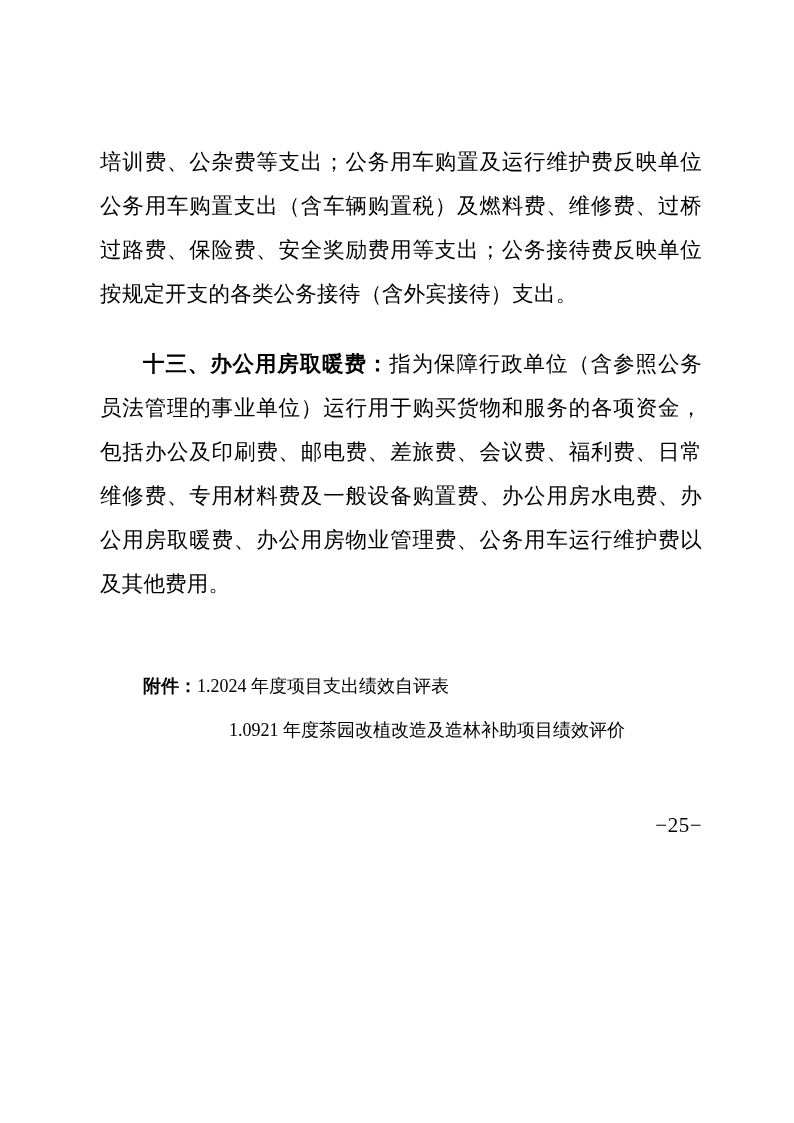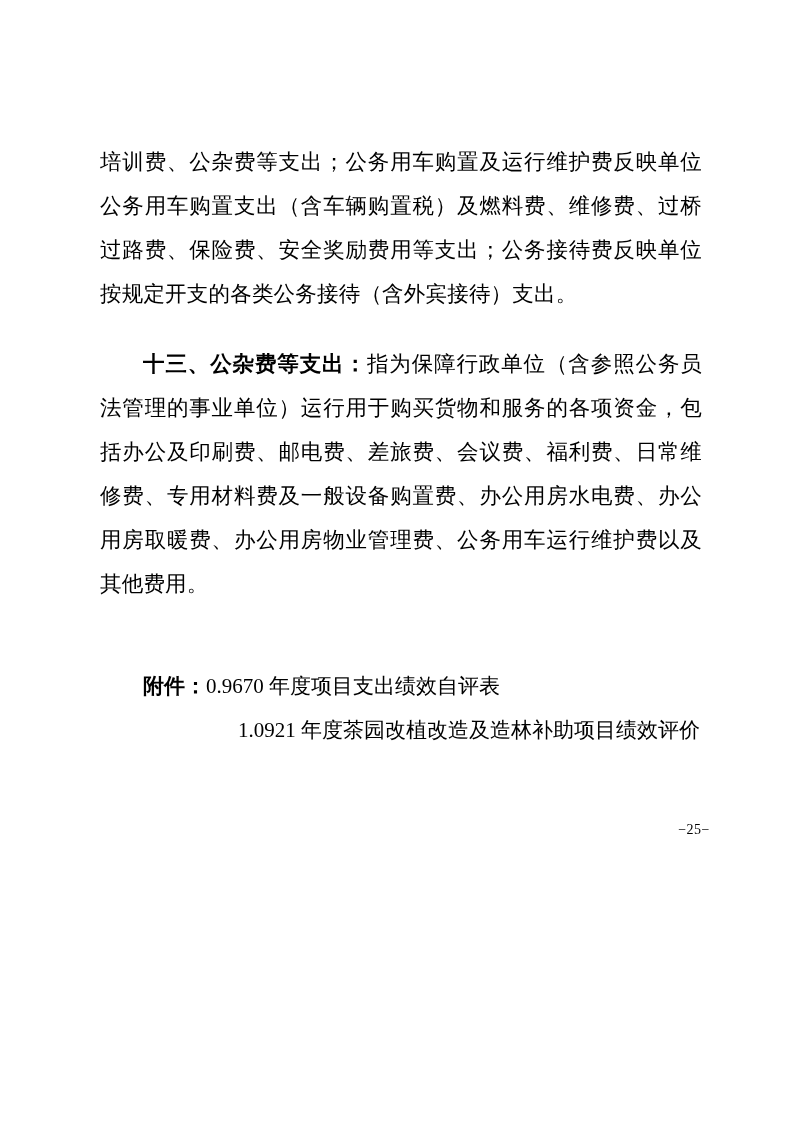"十三、公杂费等支出：" span.bold-lead { text: 公杂费等支出 -> 办公用房取暖费 }
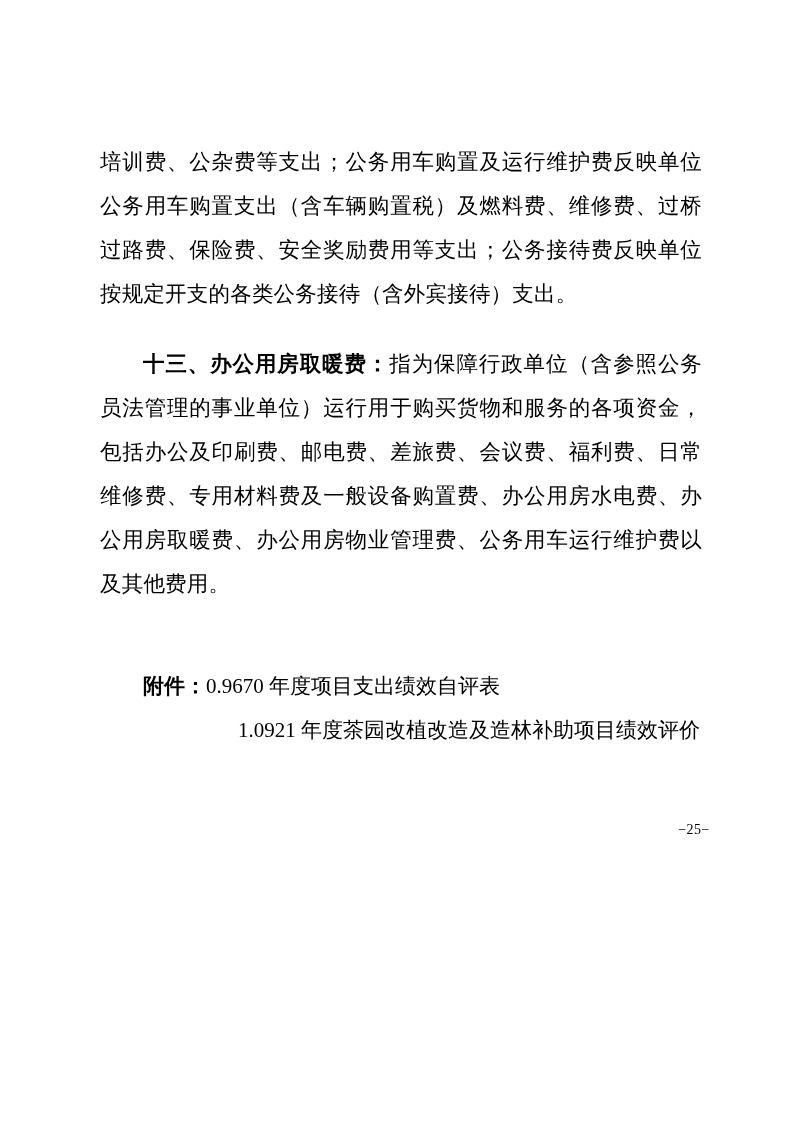"附件：" .attach-wrap { font-size: 21px -> 18px }
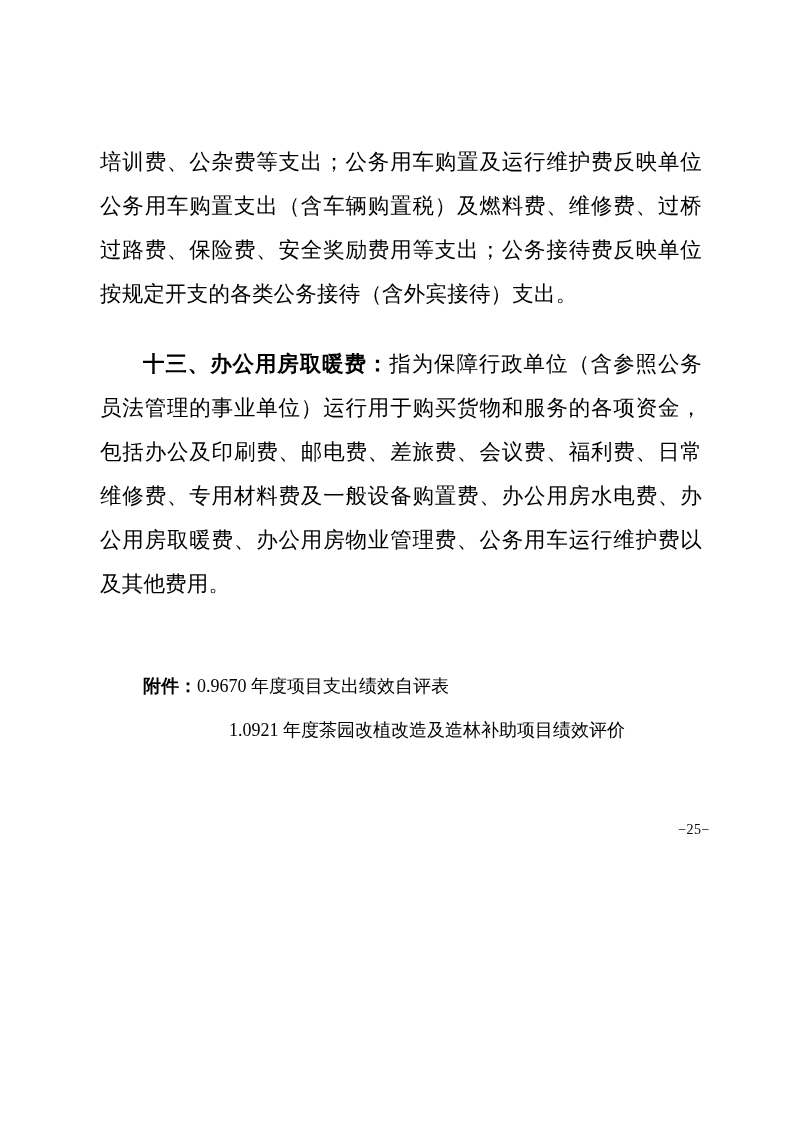"0.9670 年度项目支出绩效自评表" span.attach-item { text: 0.9670 -> 1.2024 }
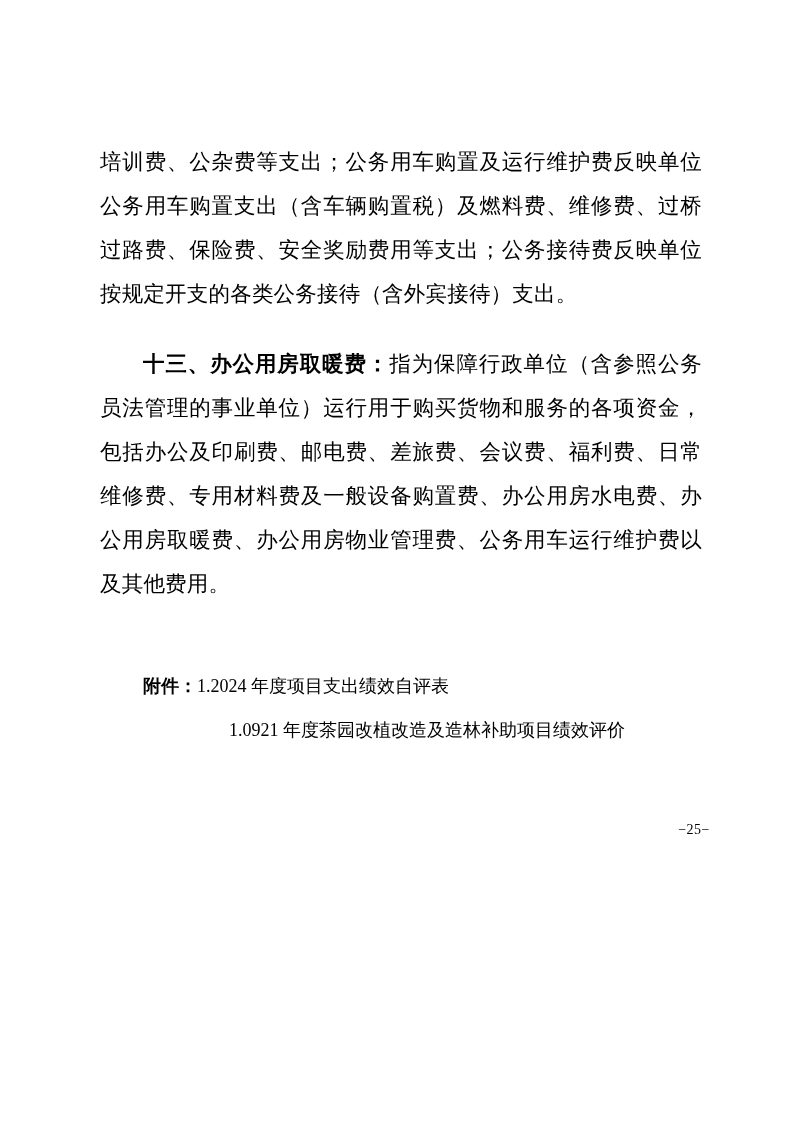"−25−" .page-number { font-size: 14px -> 21px; right: 84px -> 92px }
